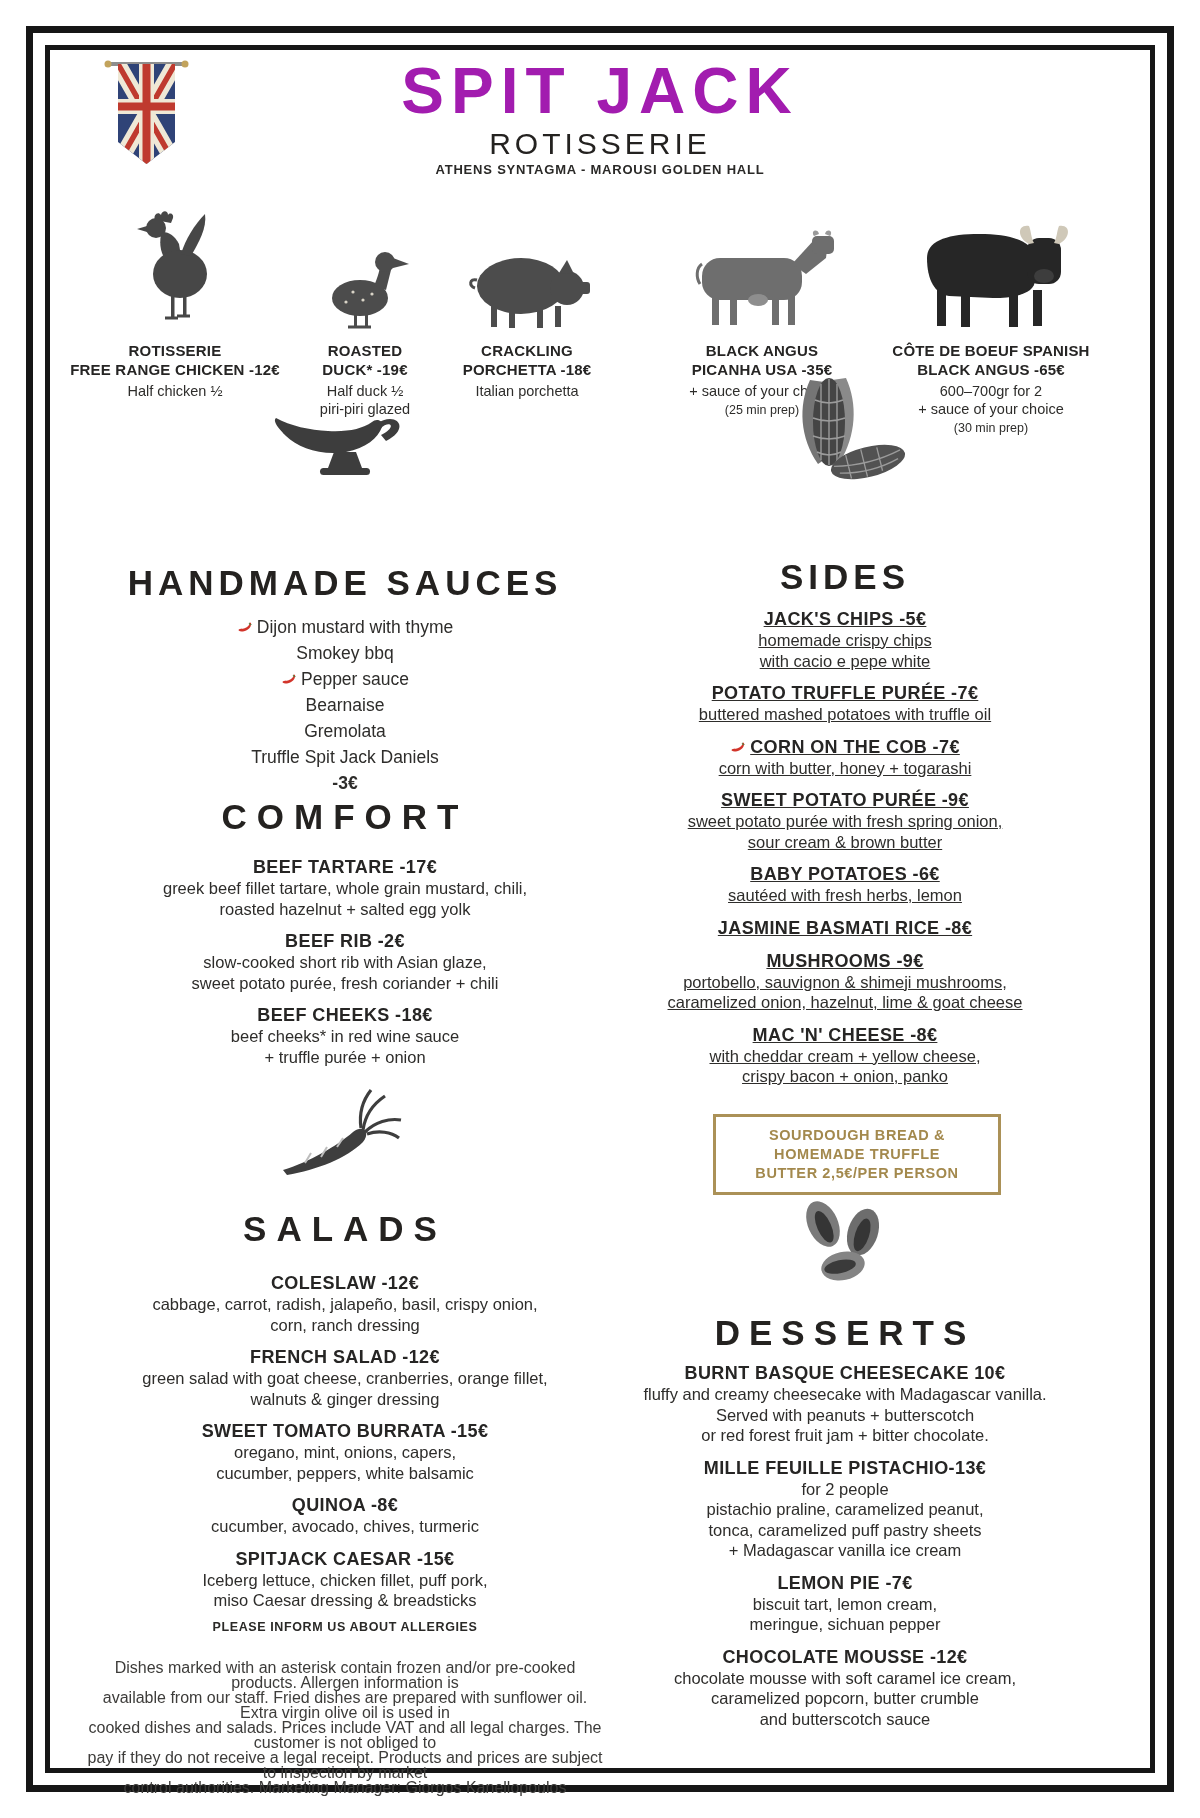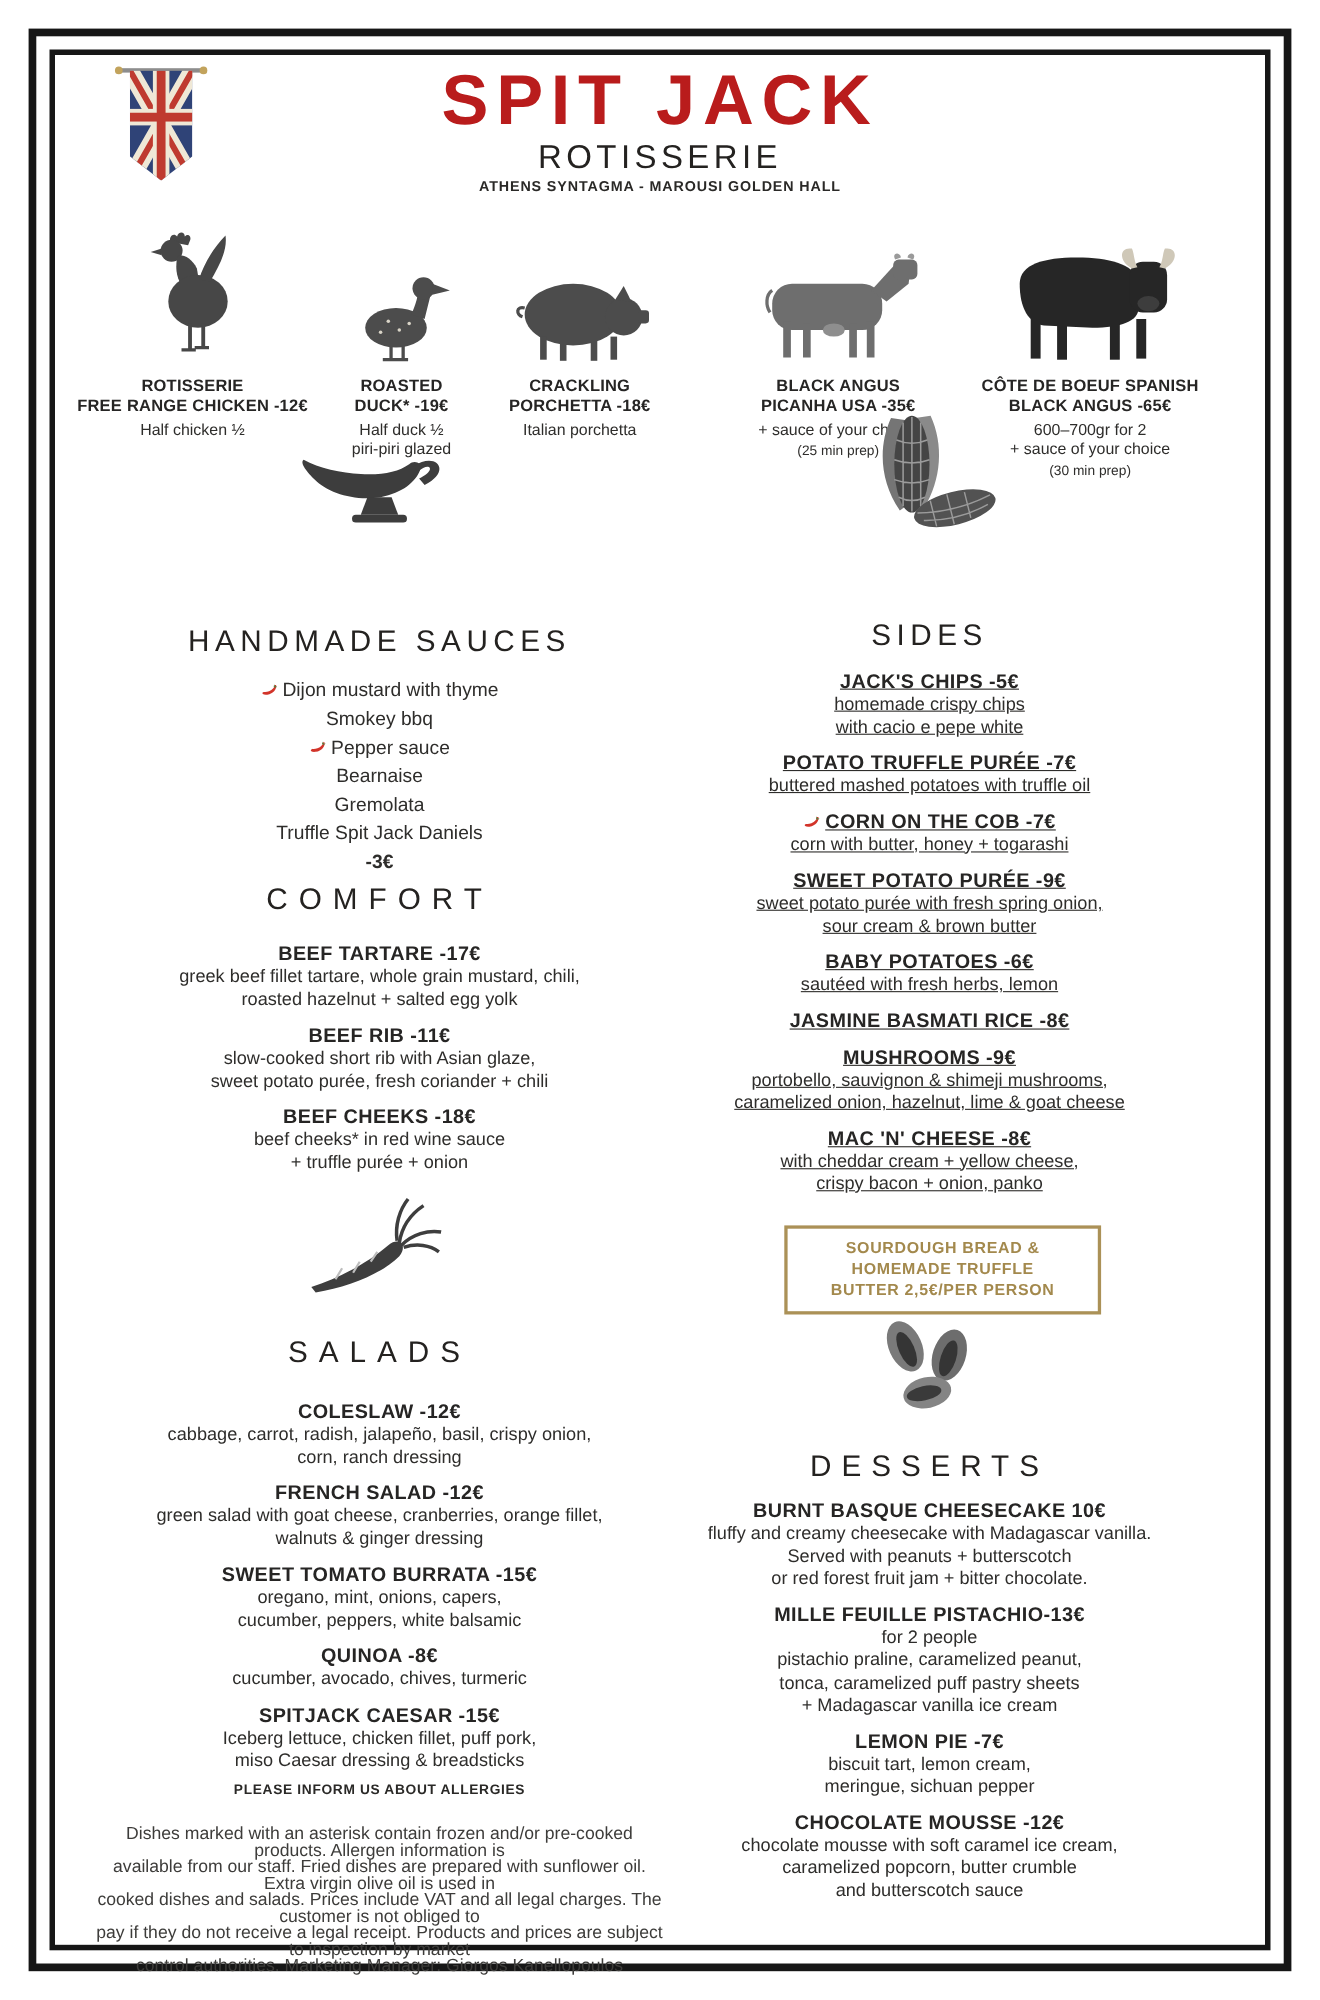"SPIT JACK" .title { color: #b91c1c -> #a21caf }
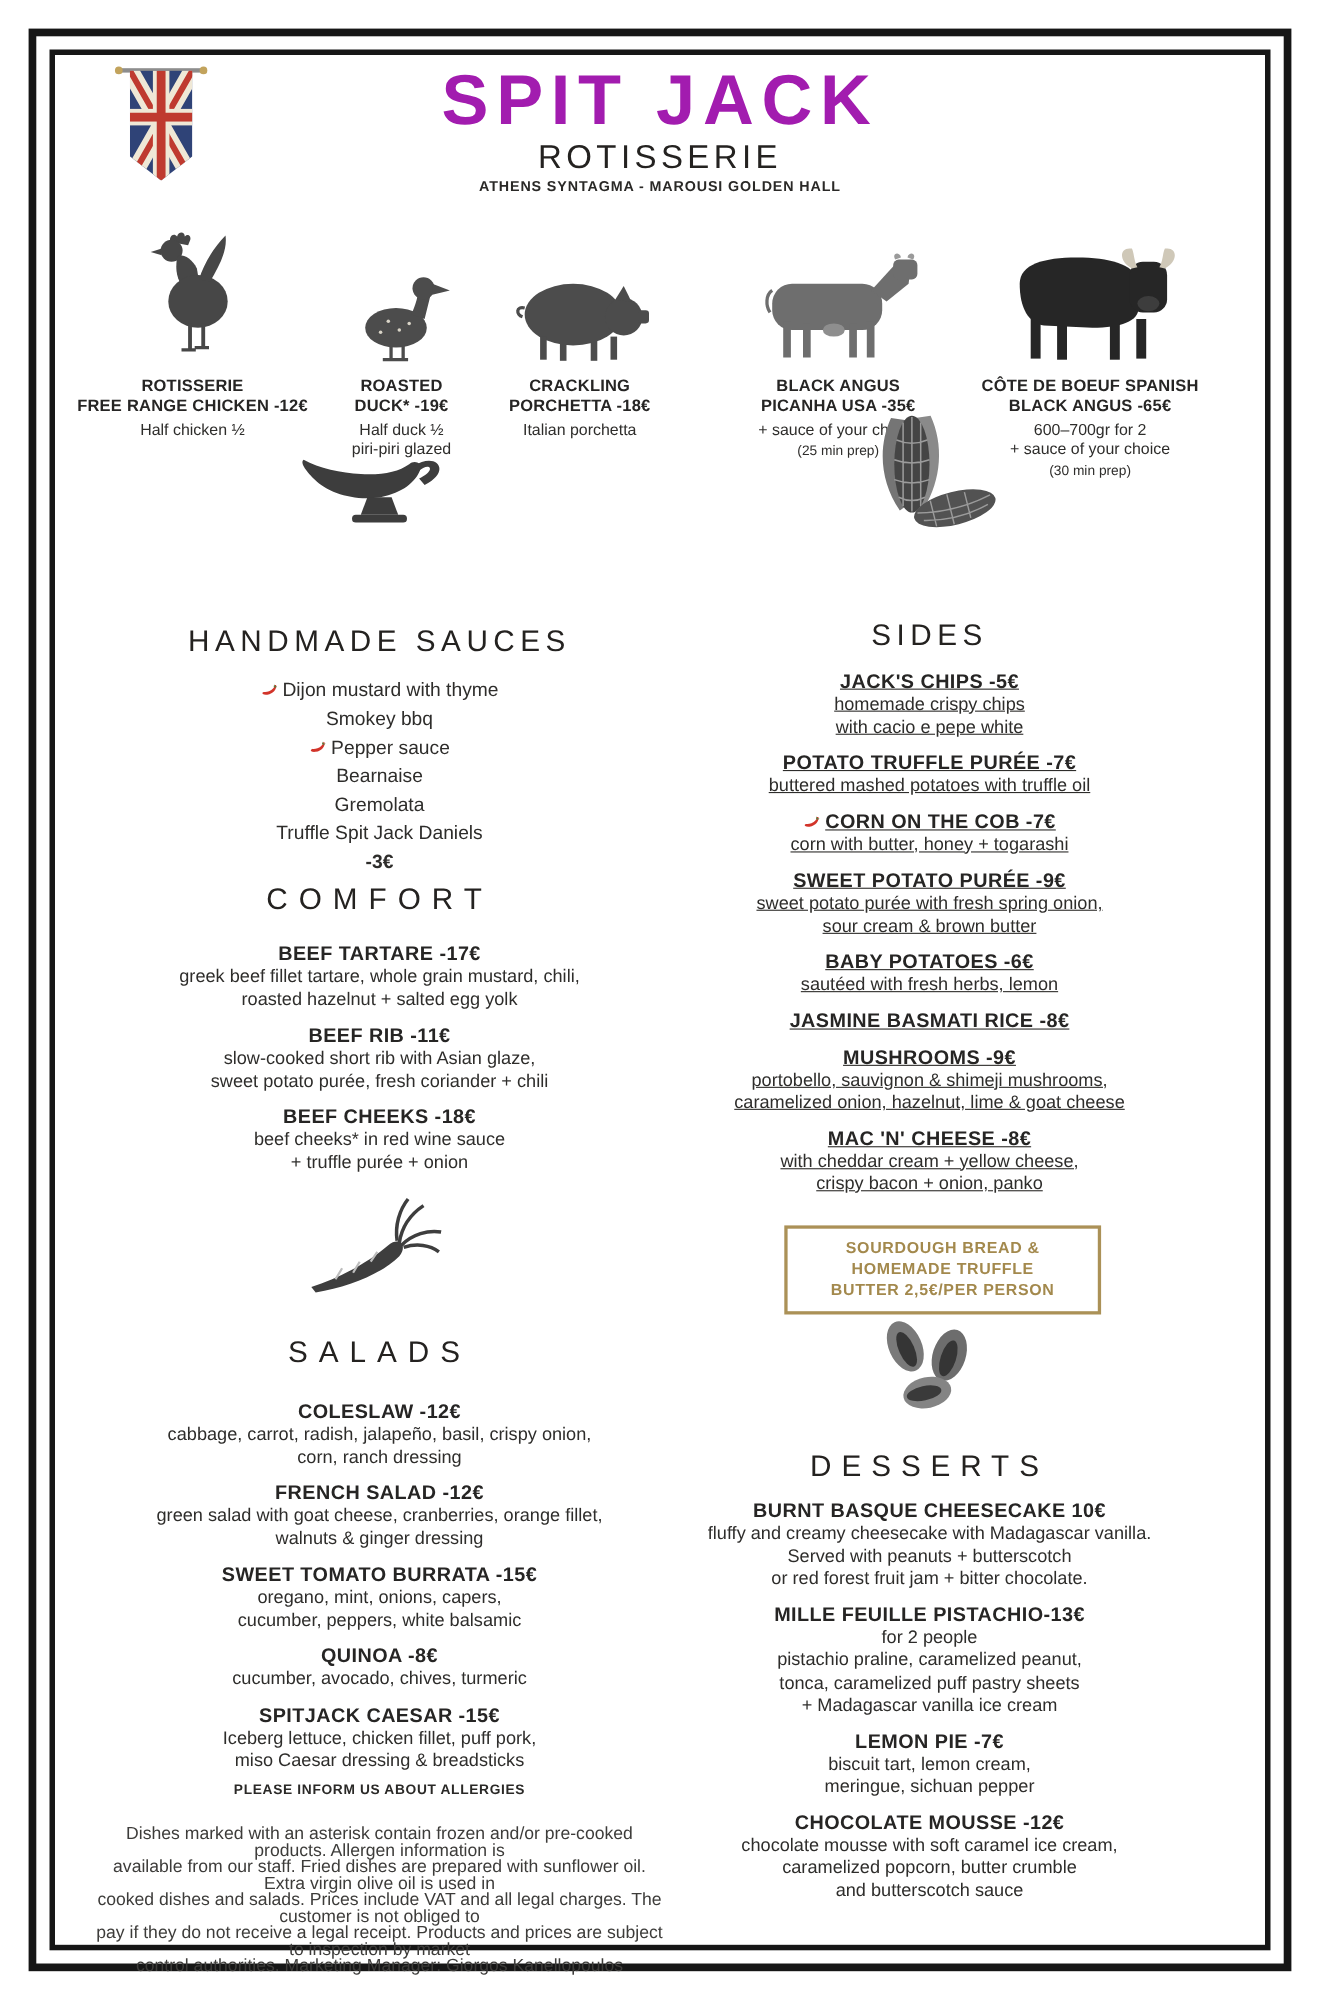"HANDMADE SAUCES" .section-title { font-size: 27px -> 35px; font-weight: 400 -> 700 }
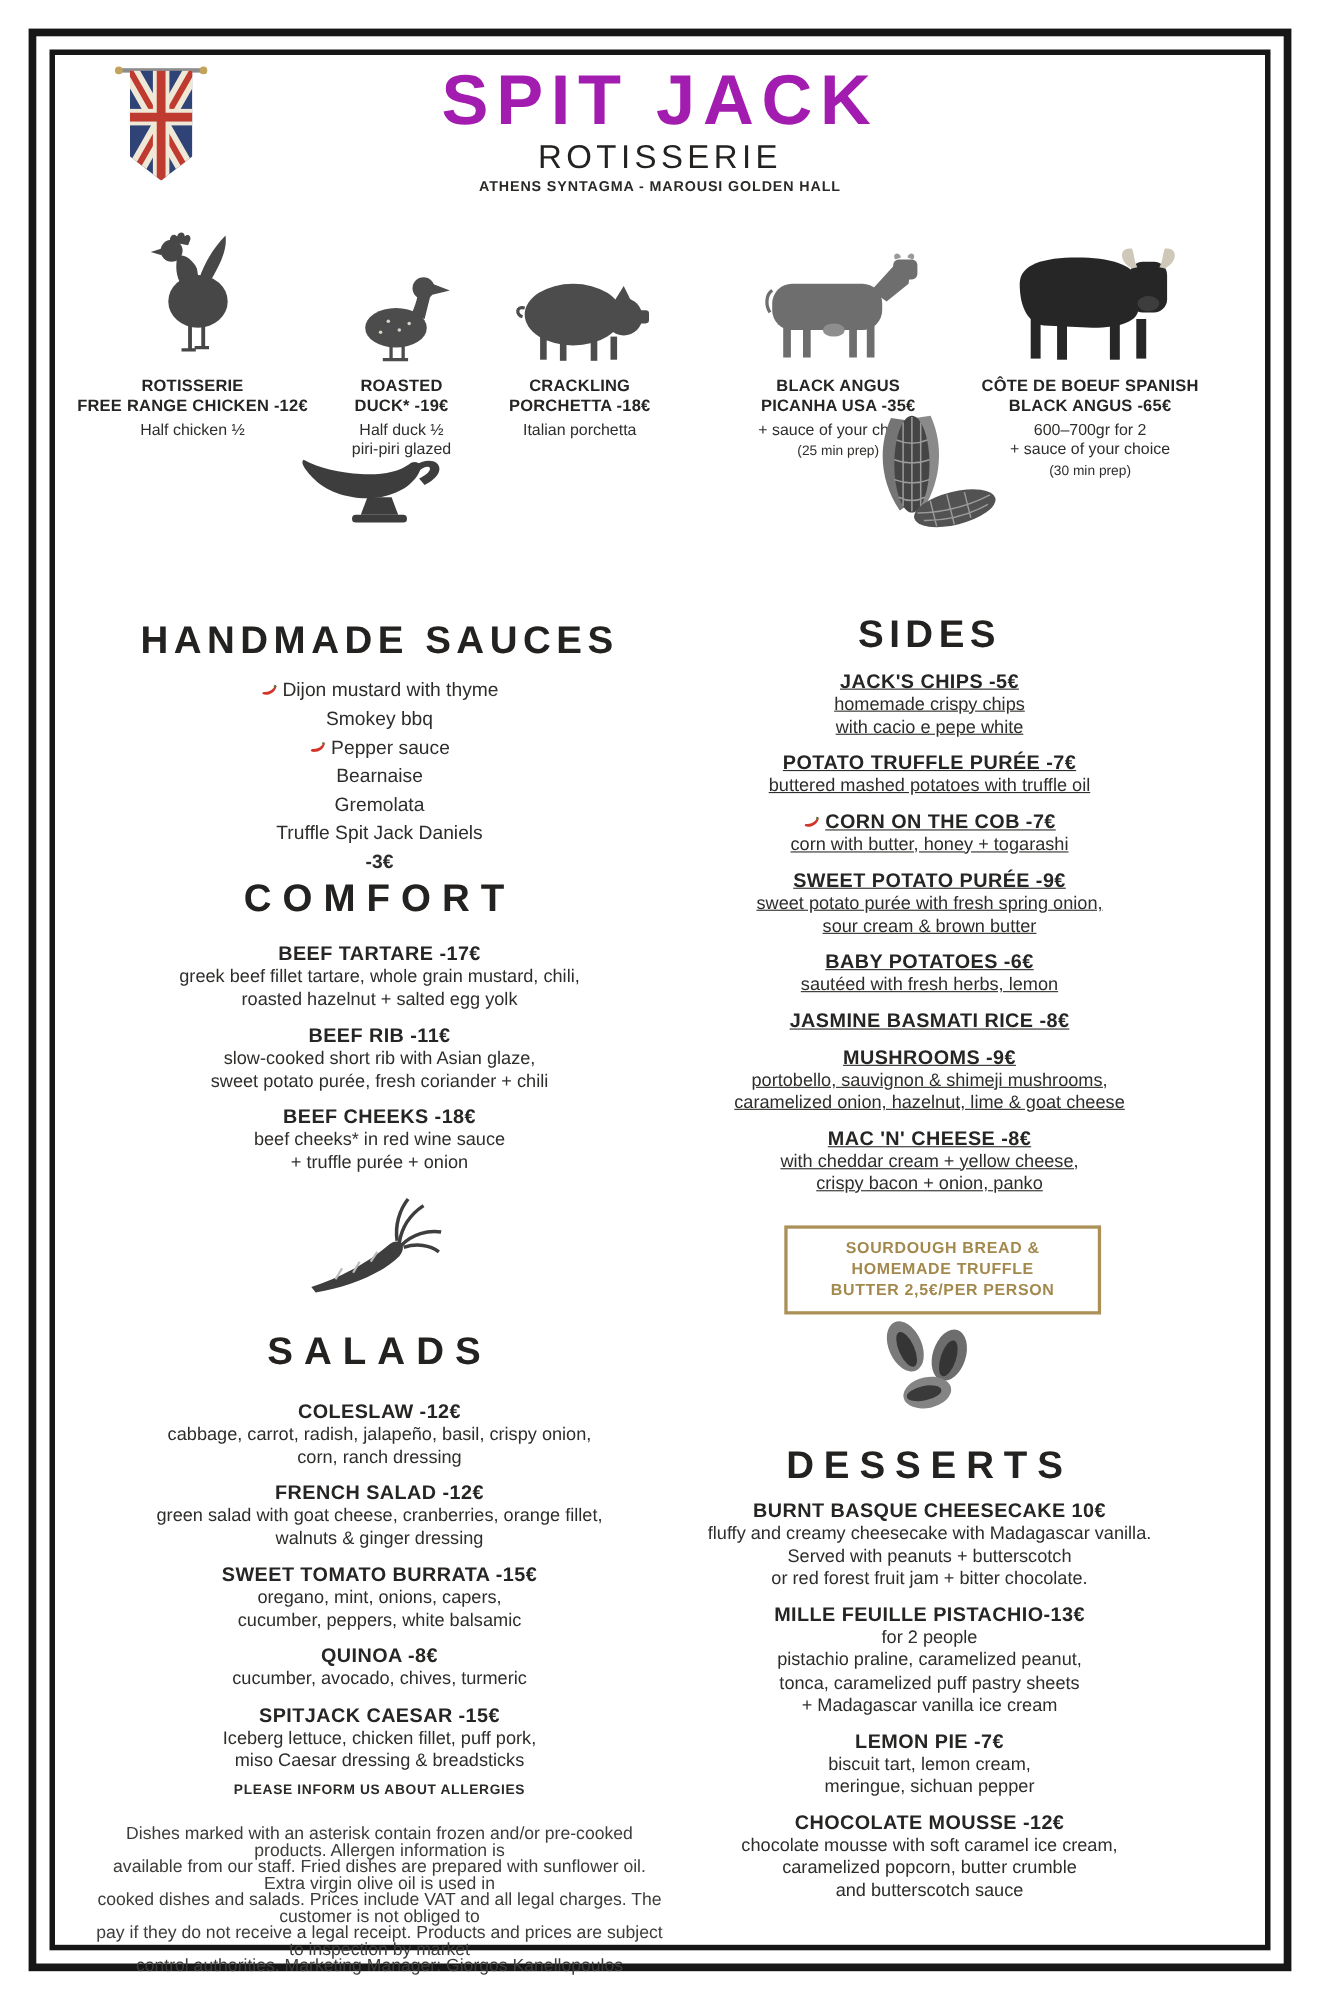"BEEF RIB -11€" div.mi-name { text: -11€ -> -2€ }
